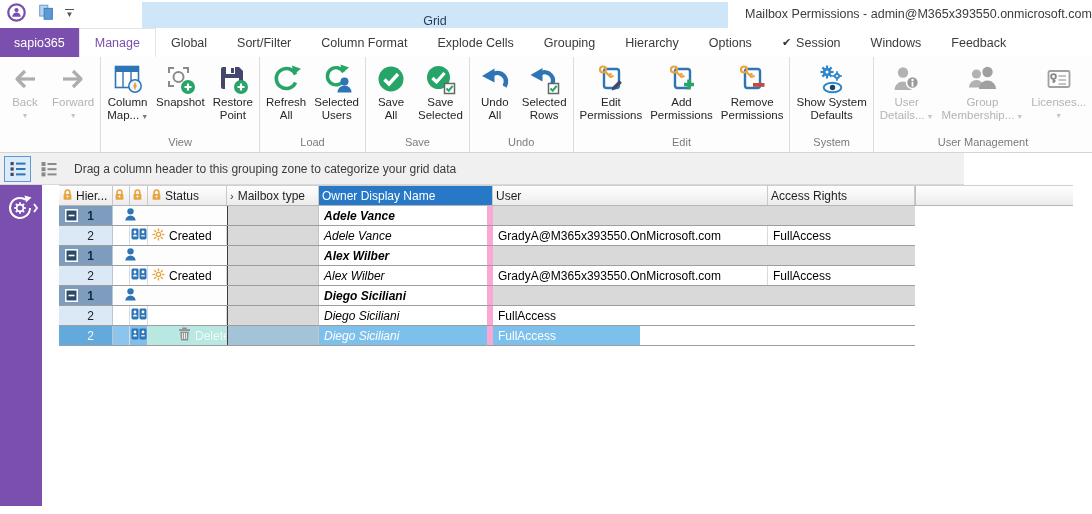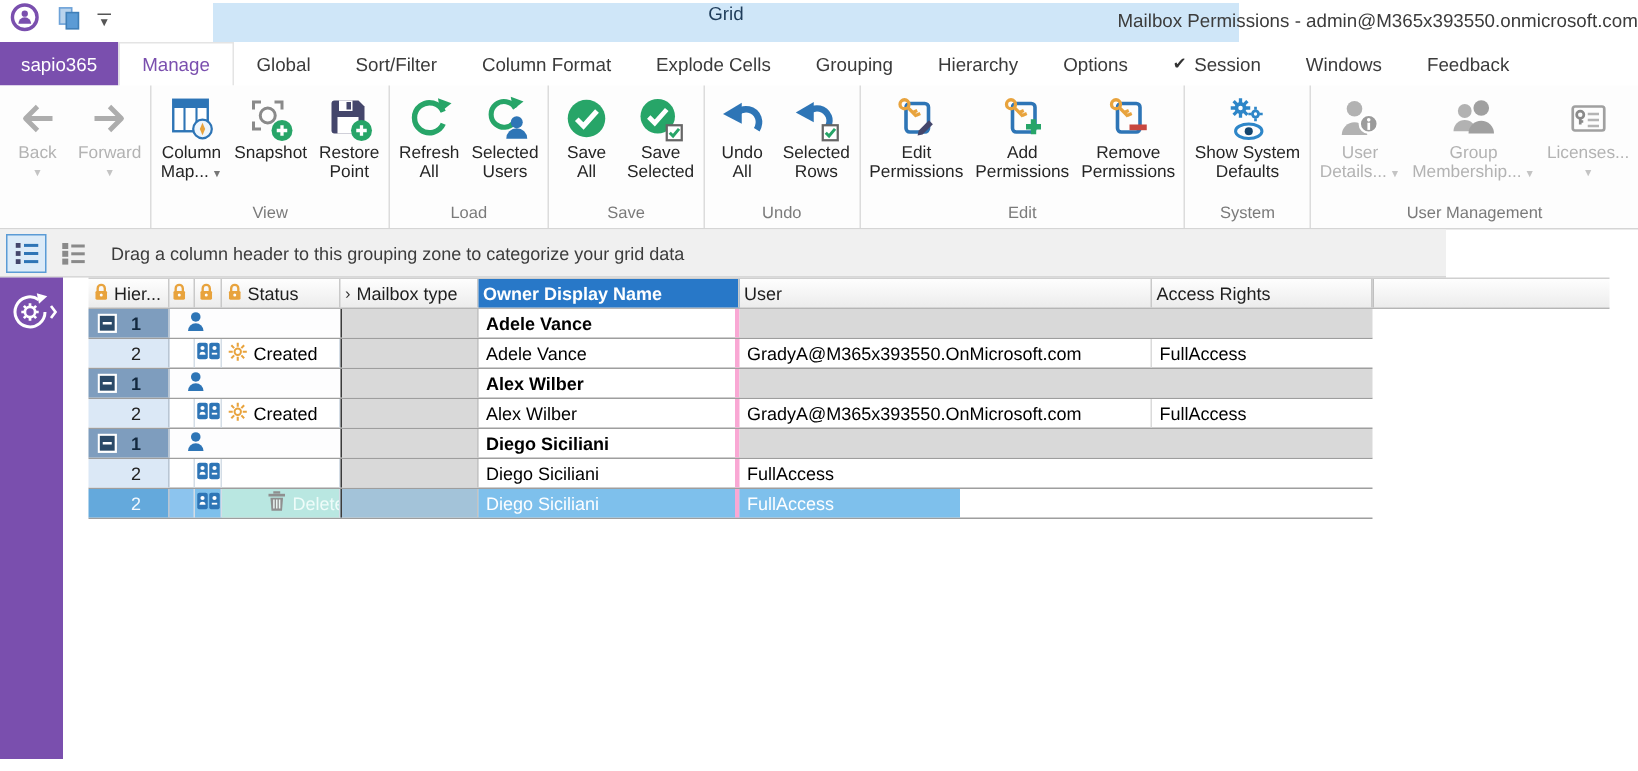"Grid" #context-band { align-items: flex-start -> flex-end; width: 684px -> 586px }
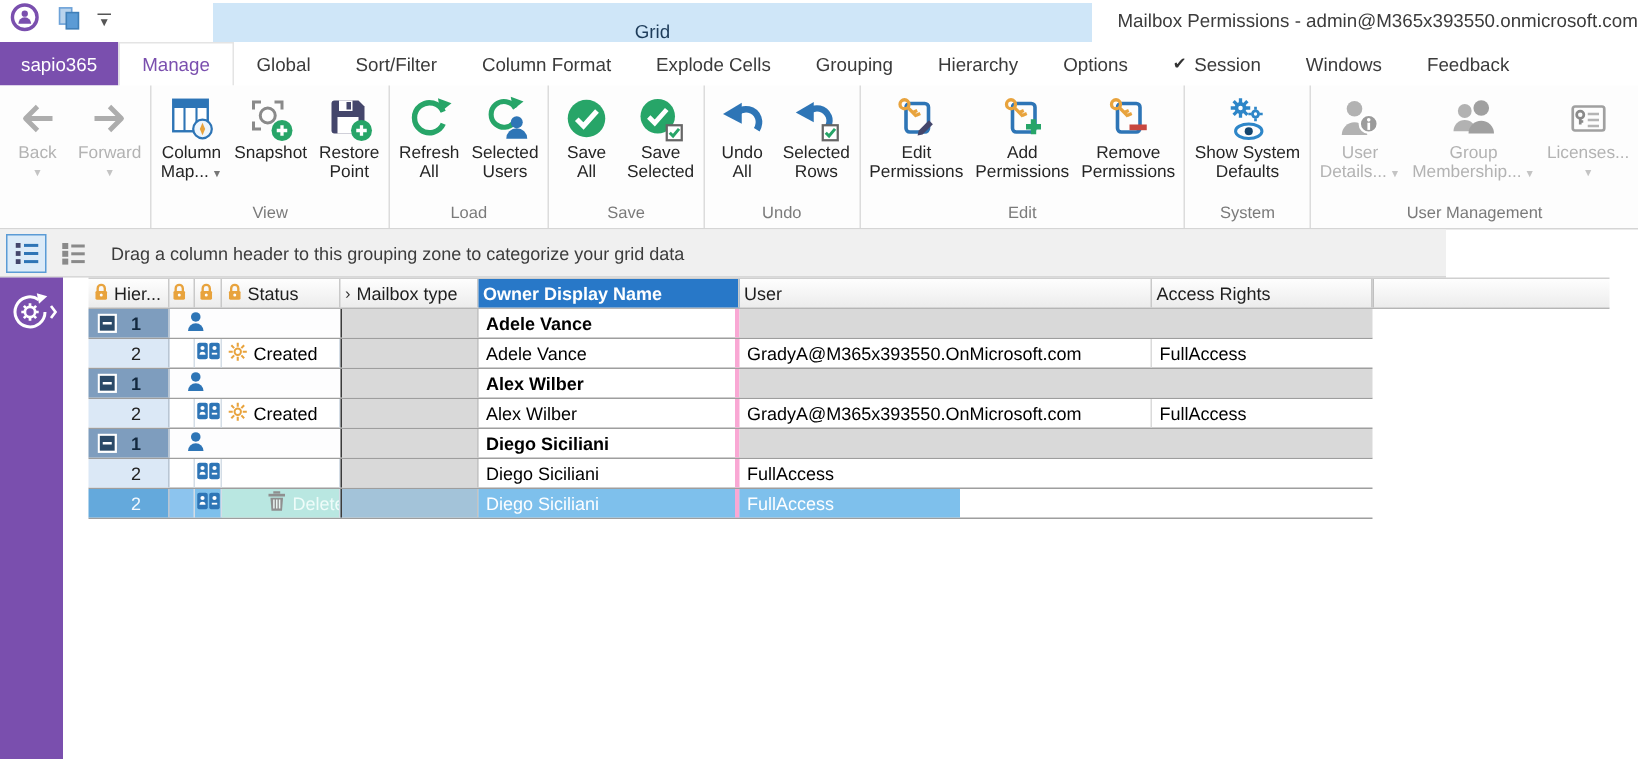"Owner Display Name" .hcell.sel { font-weight: bold -> none }
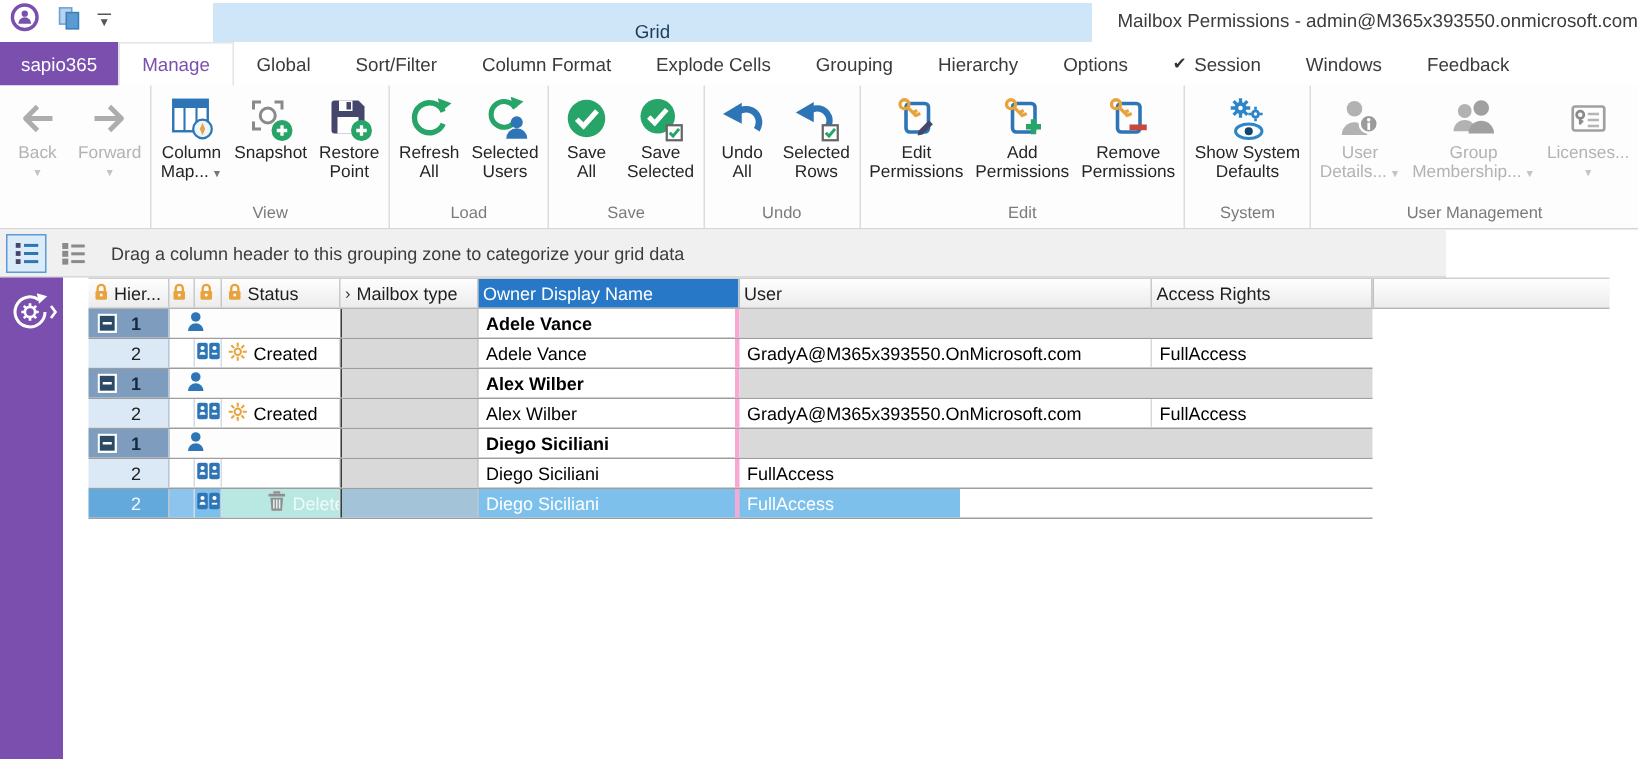"Adele Vance" .c-owner { border-right: 3px solid #f9a8d4 -> 6px solid #f9a8d4; font-style: none -> italic }
